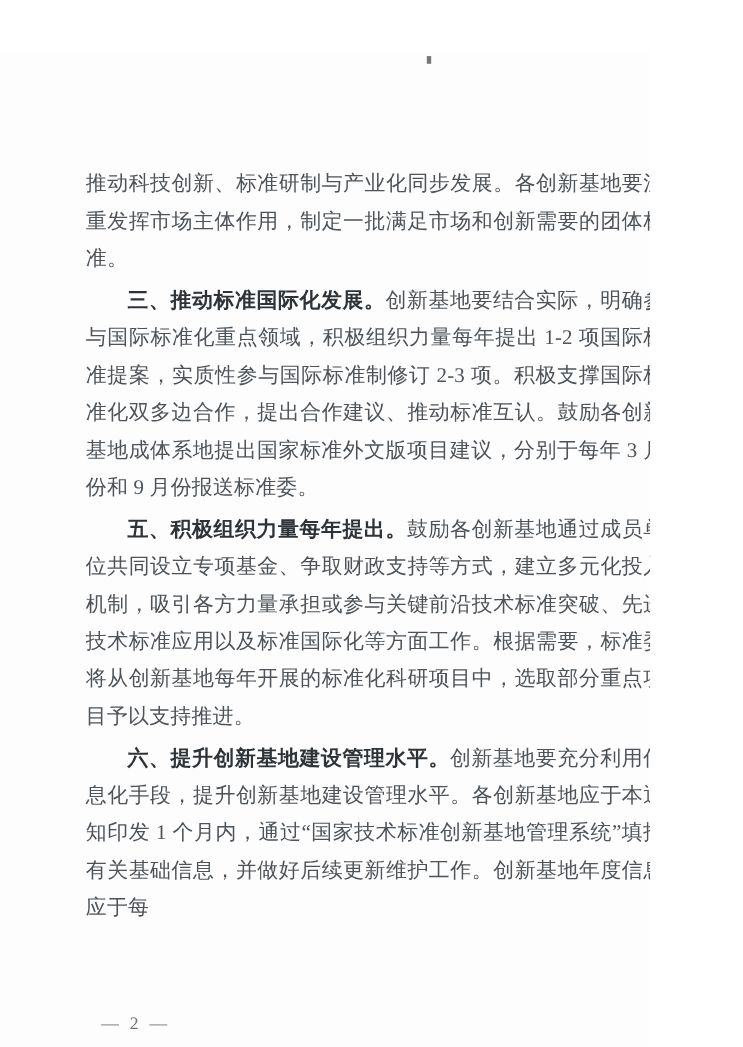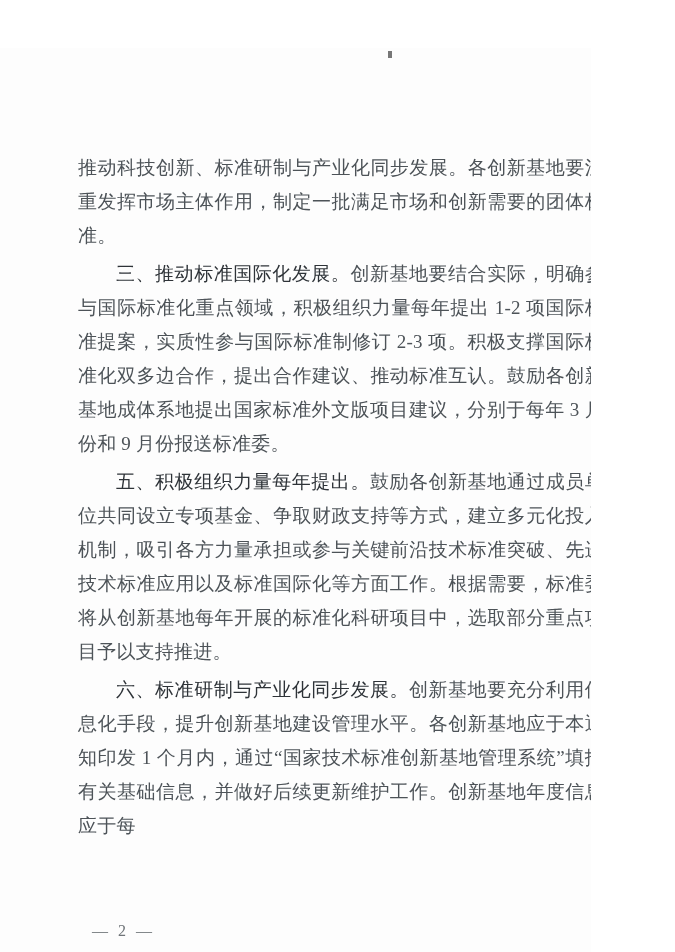"三、推动标准国际化发展。" .para .heading { font-weight: 400 -> 700 }
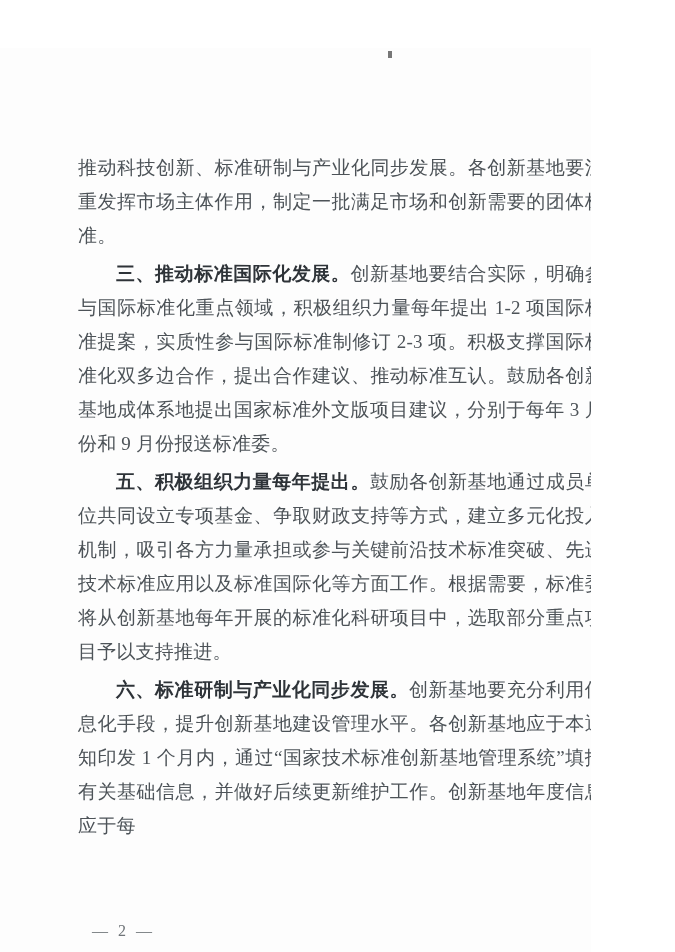"六、标准研制与产业化同步发展。" span.heading { text: 标准研制与产业化同步发展 -> 提升创新基地建设管理水平 }
